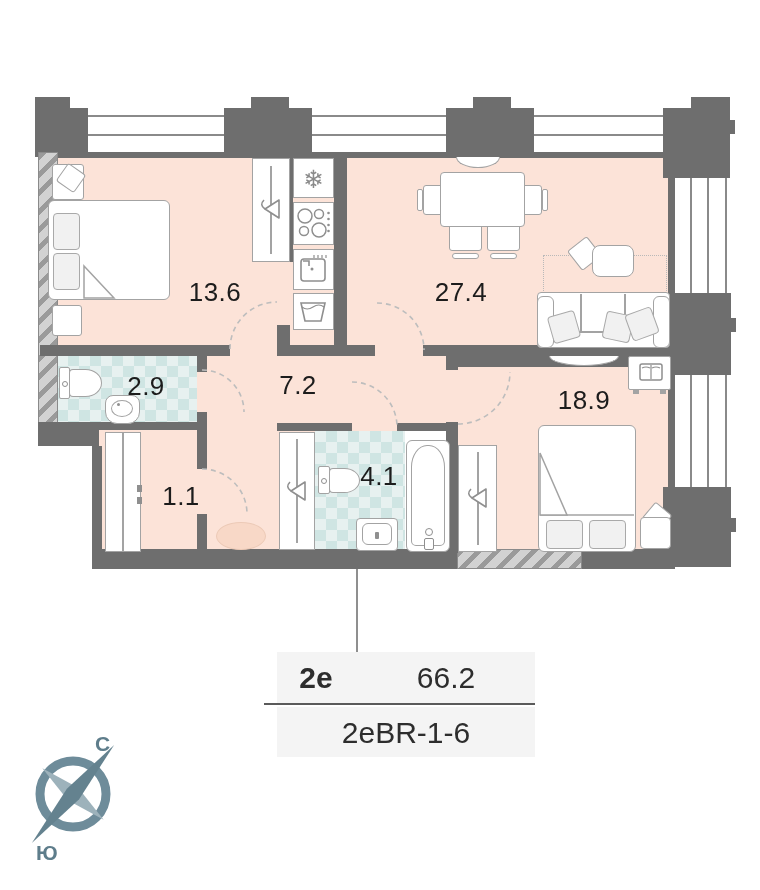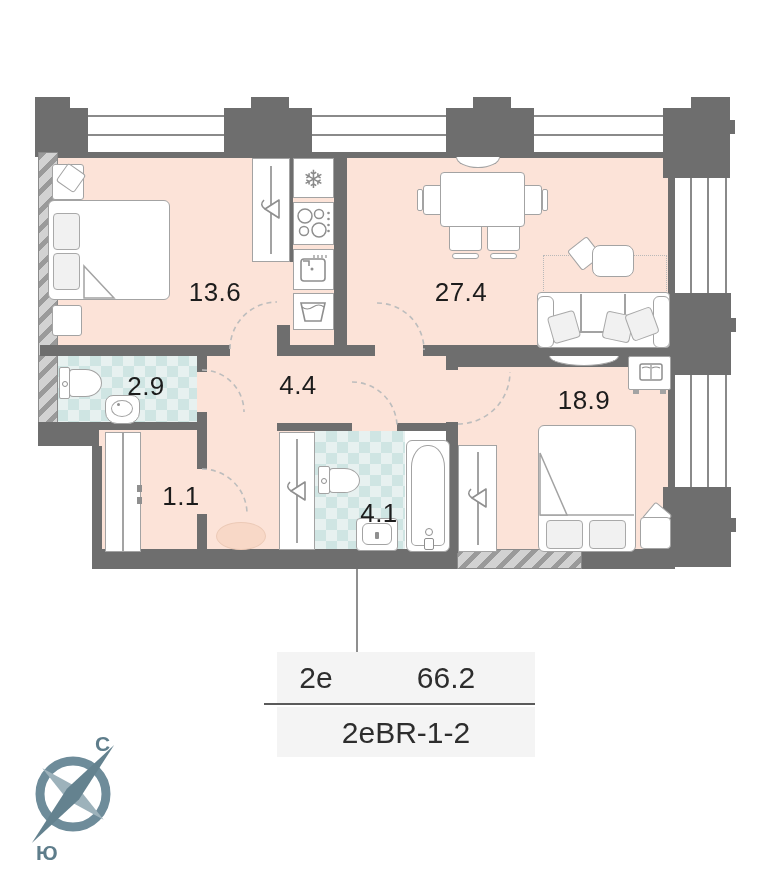"4.4" div.rlabel { text: 4.4 -> 7.2 }
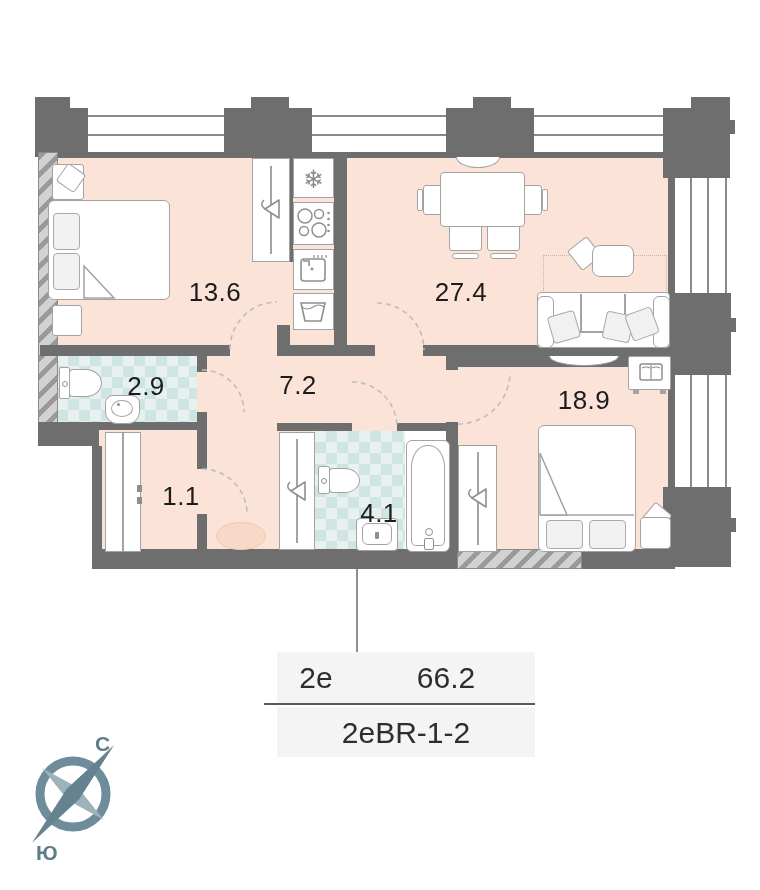"4.1" div.rlabel { top: 513px -> 476px }
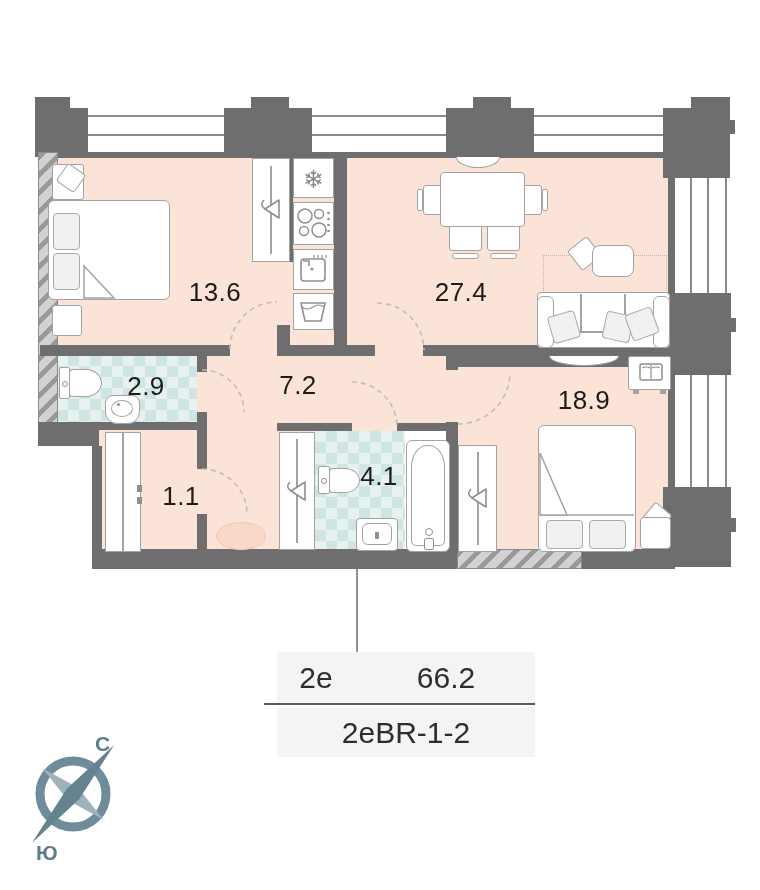"2e" div.tcell { font-weight: none -> bold }
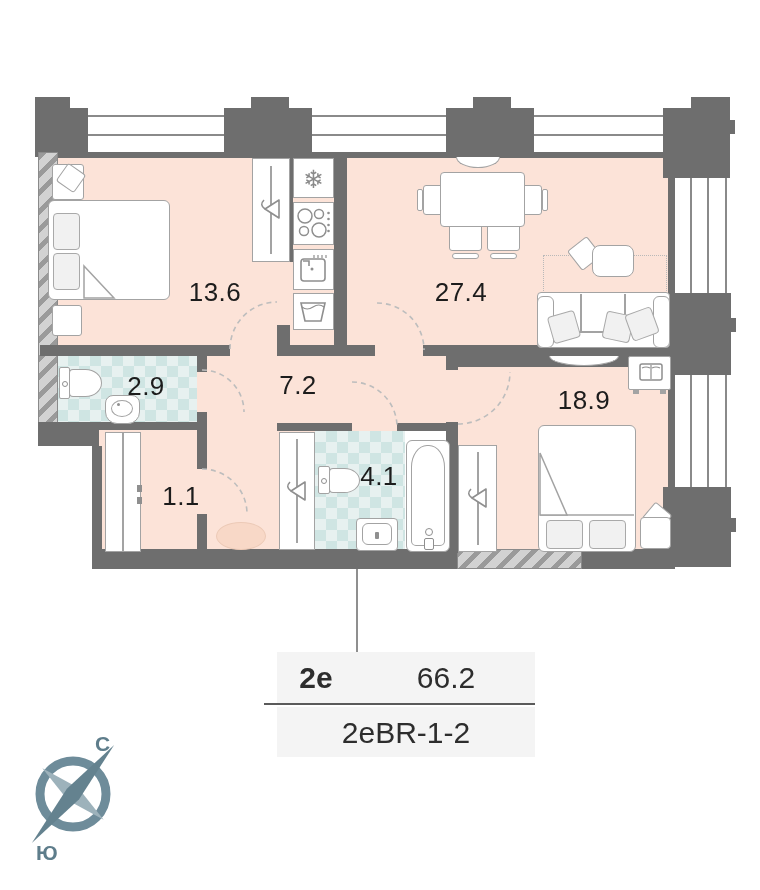"2eBR-1-2" div.tcell { text: 2eBR-1-2 -> 2eBR-1-6 }
